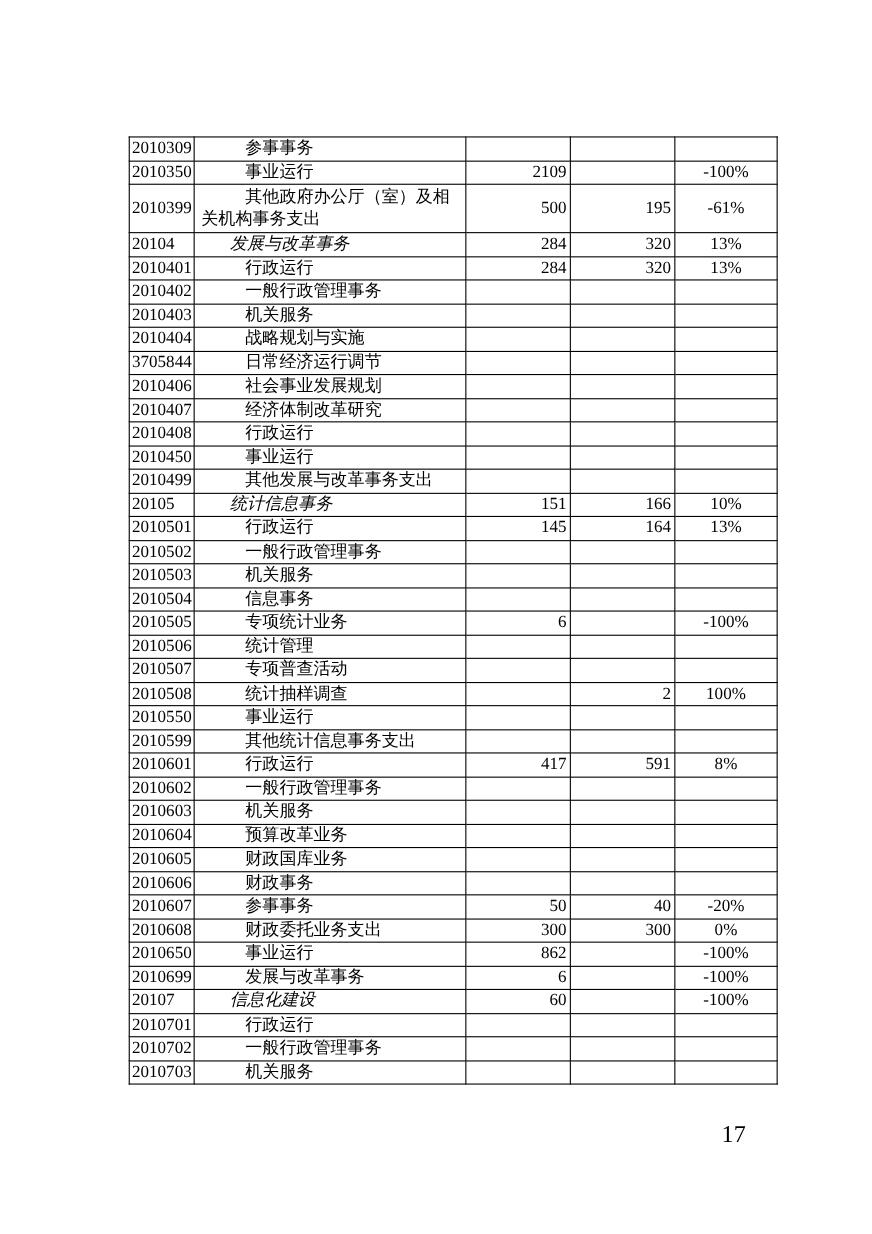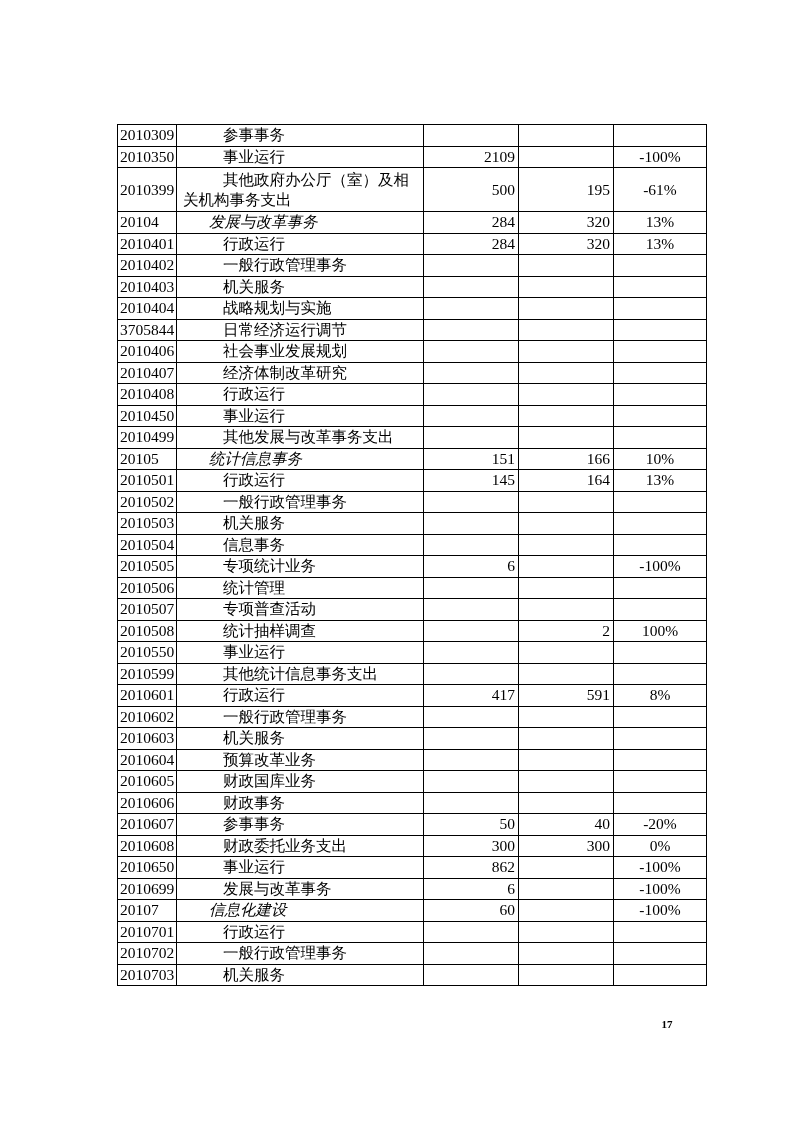"17" .page-number { font-size: 11px -> 22px; font-weight: bold -> none }
